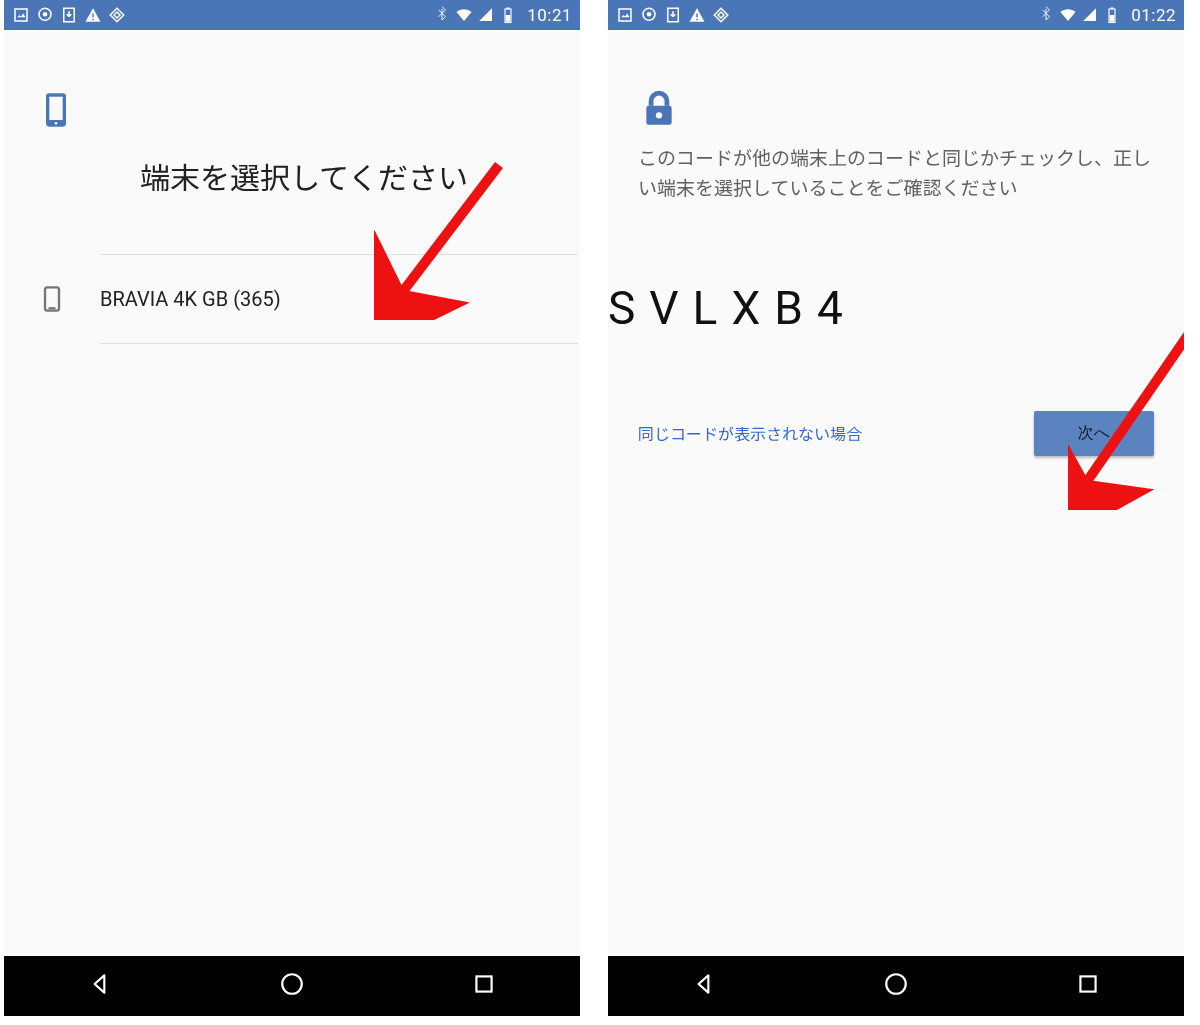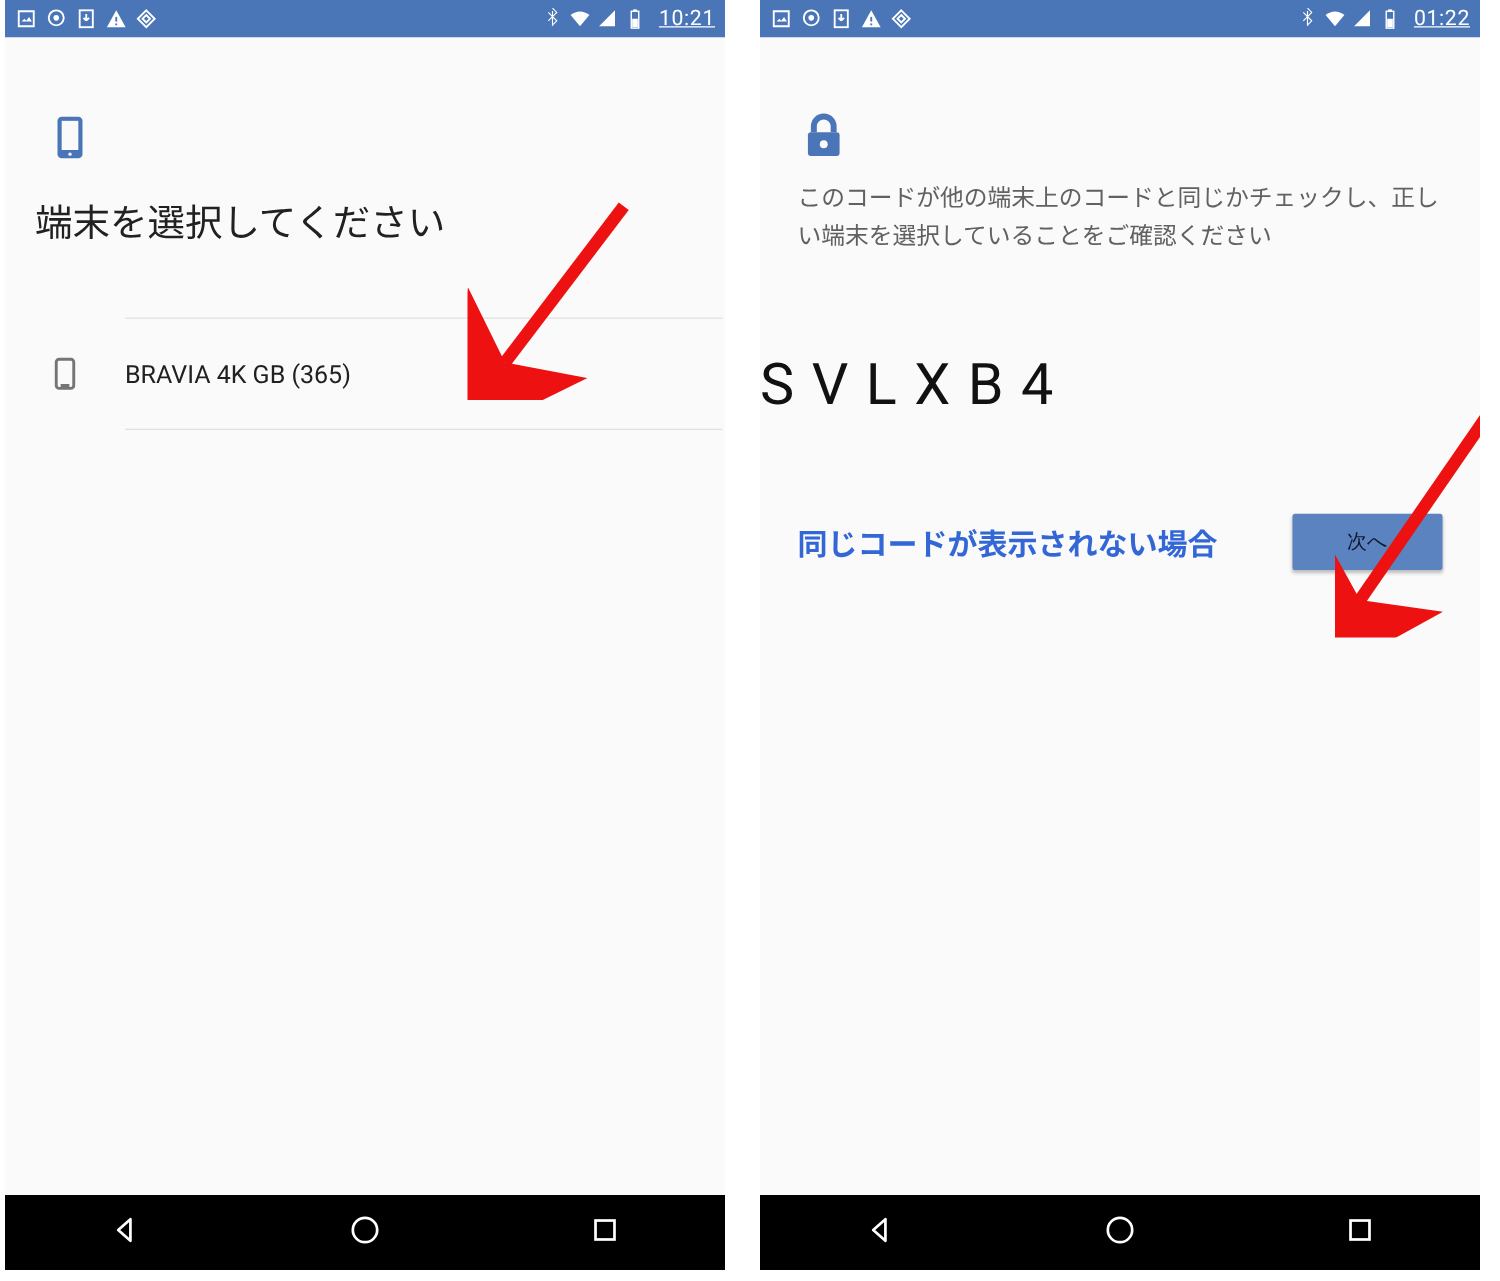"10:21" .status-right { text-decoration: underline -> none }
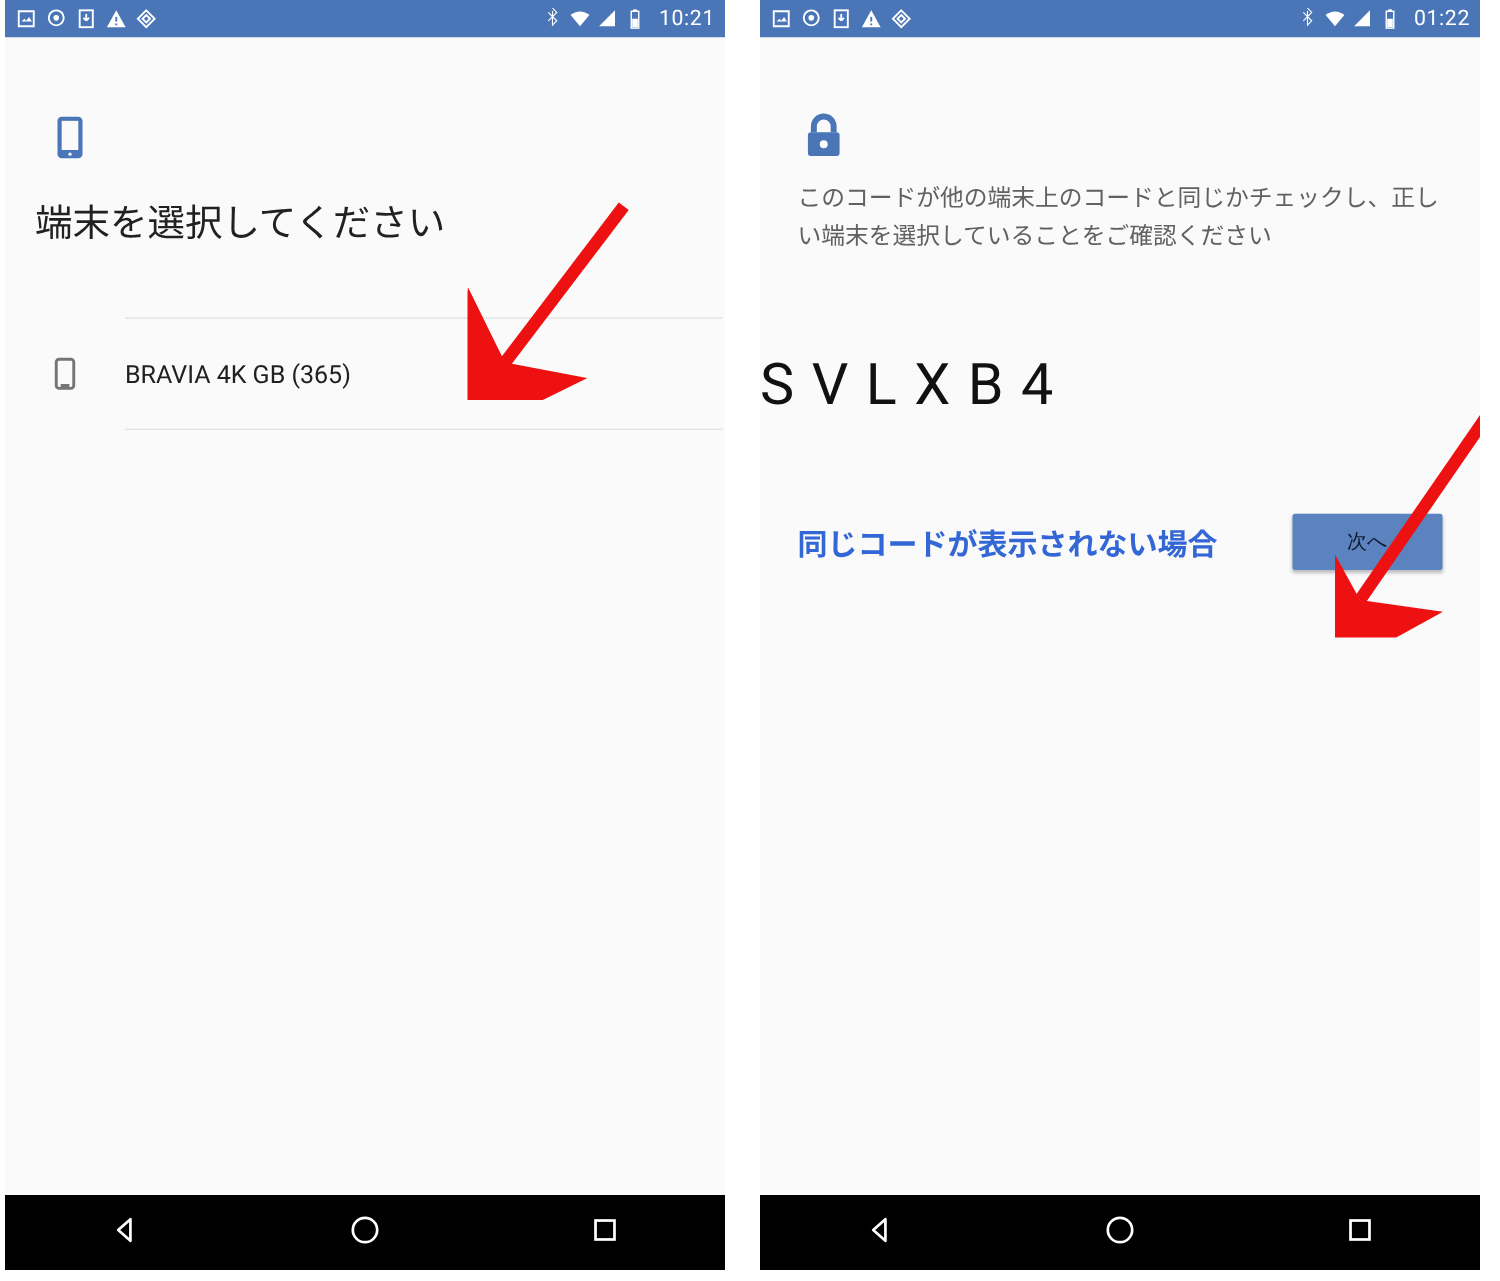"端末を選択してください" .page-title { text-align: none -> center }
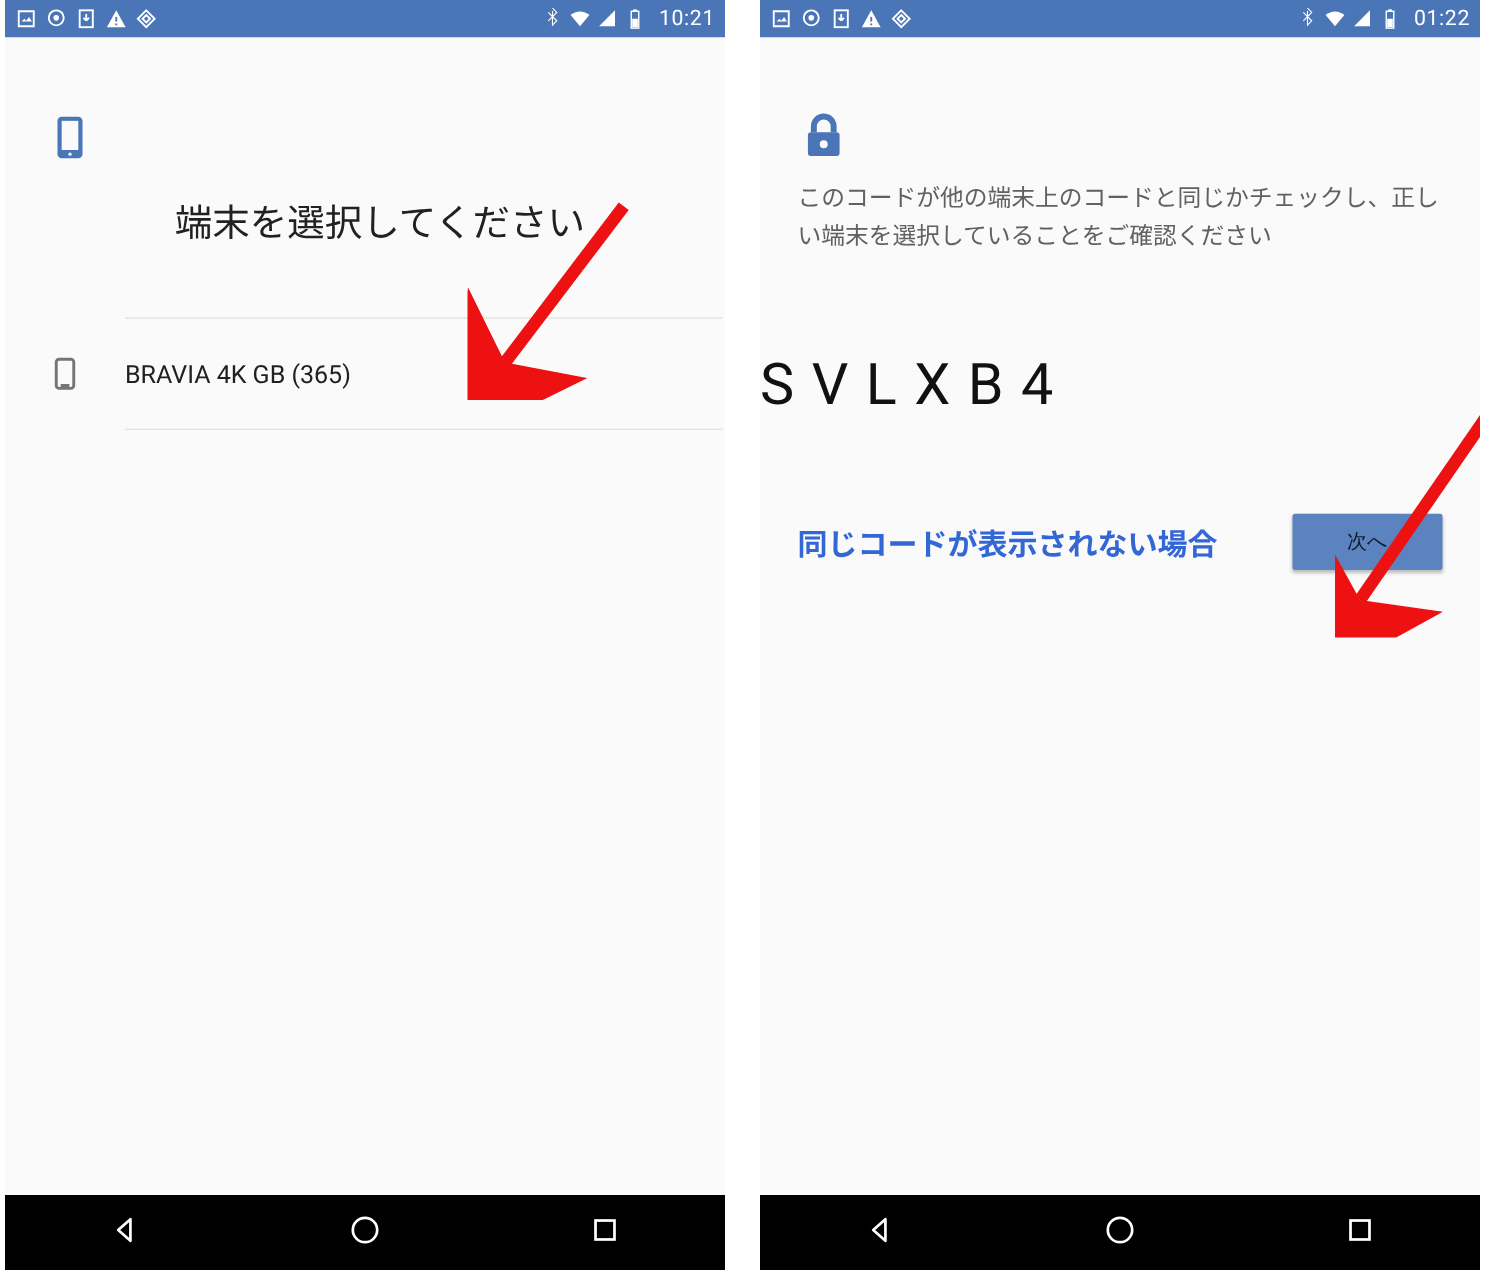"同じコードが表示されない場合" .link { font-size: 24px -> 16px; font-weight: bold -> none }
